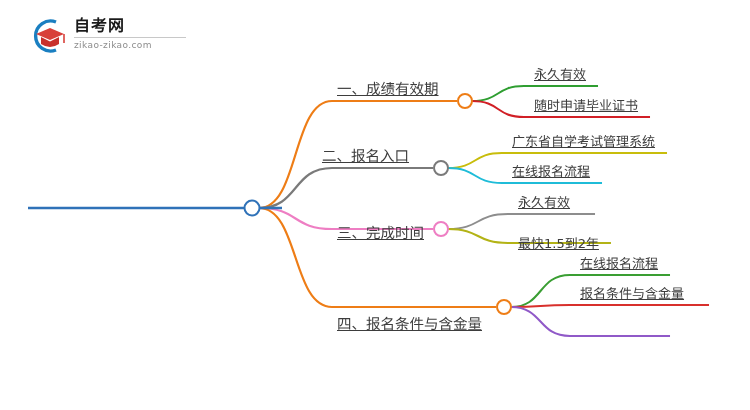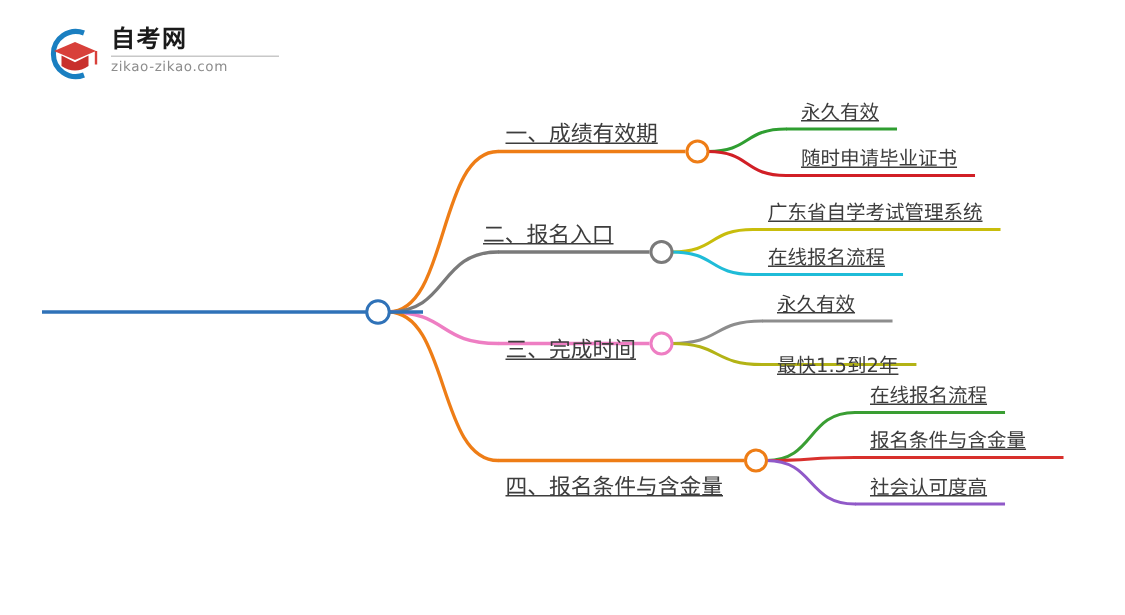"社会认可度高" div.node-label { html: <div>社会认可度高</div> -> none }
